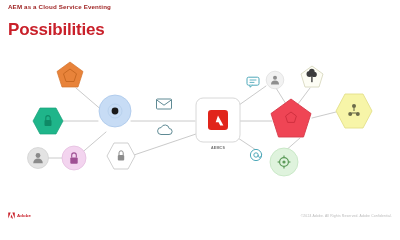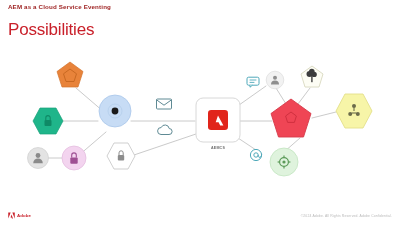"Possibilities" .title { font-weight: 400 -> 700 }
